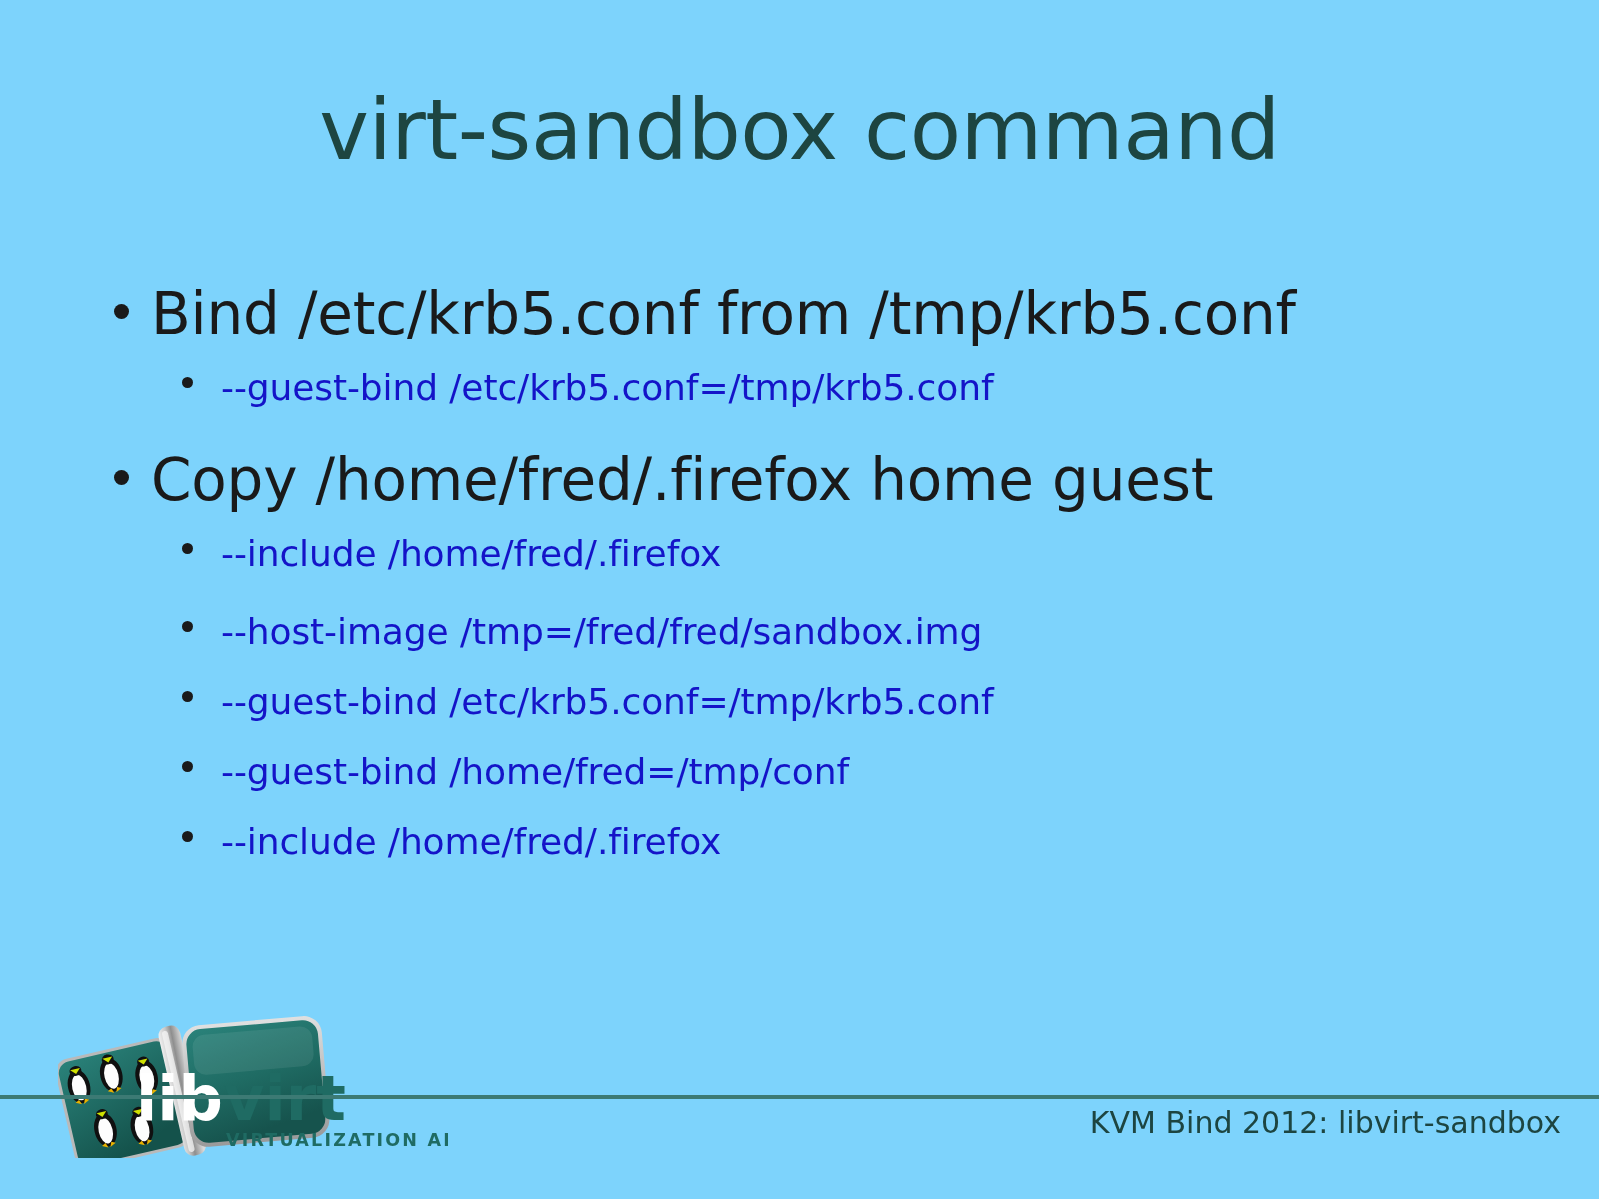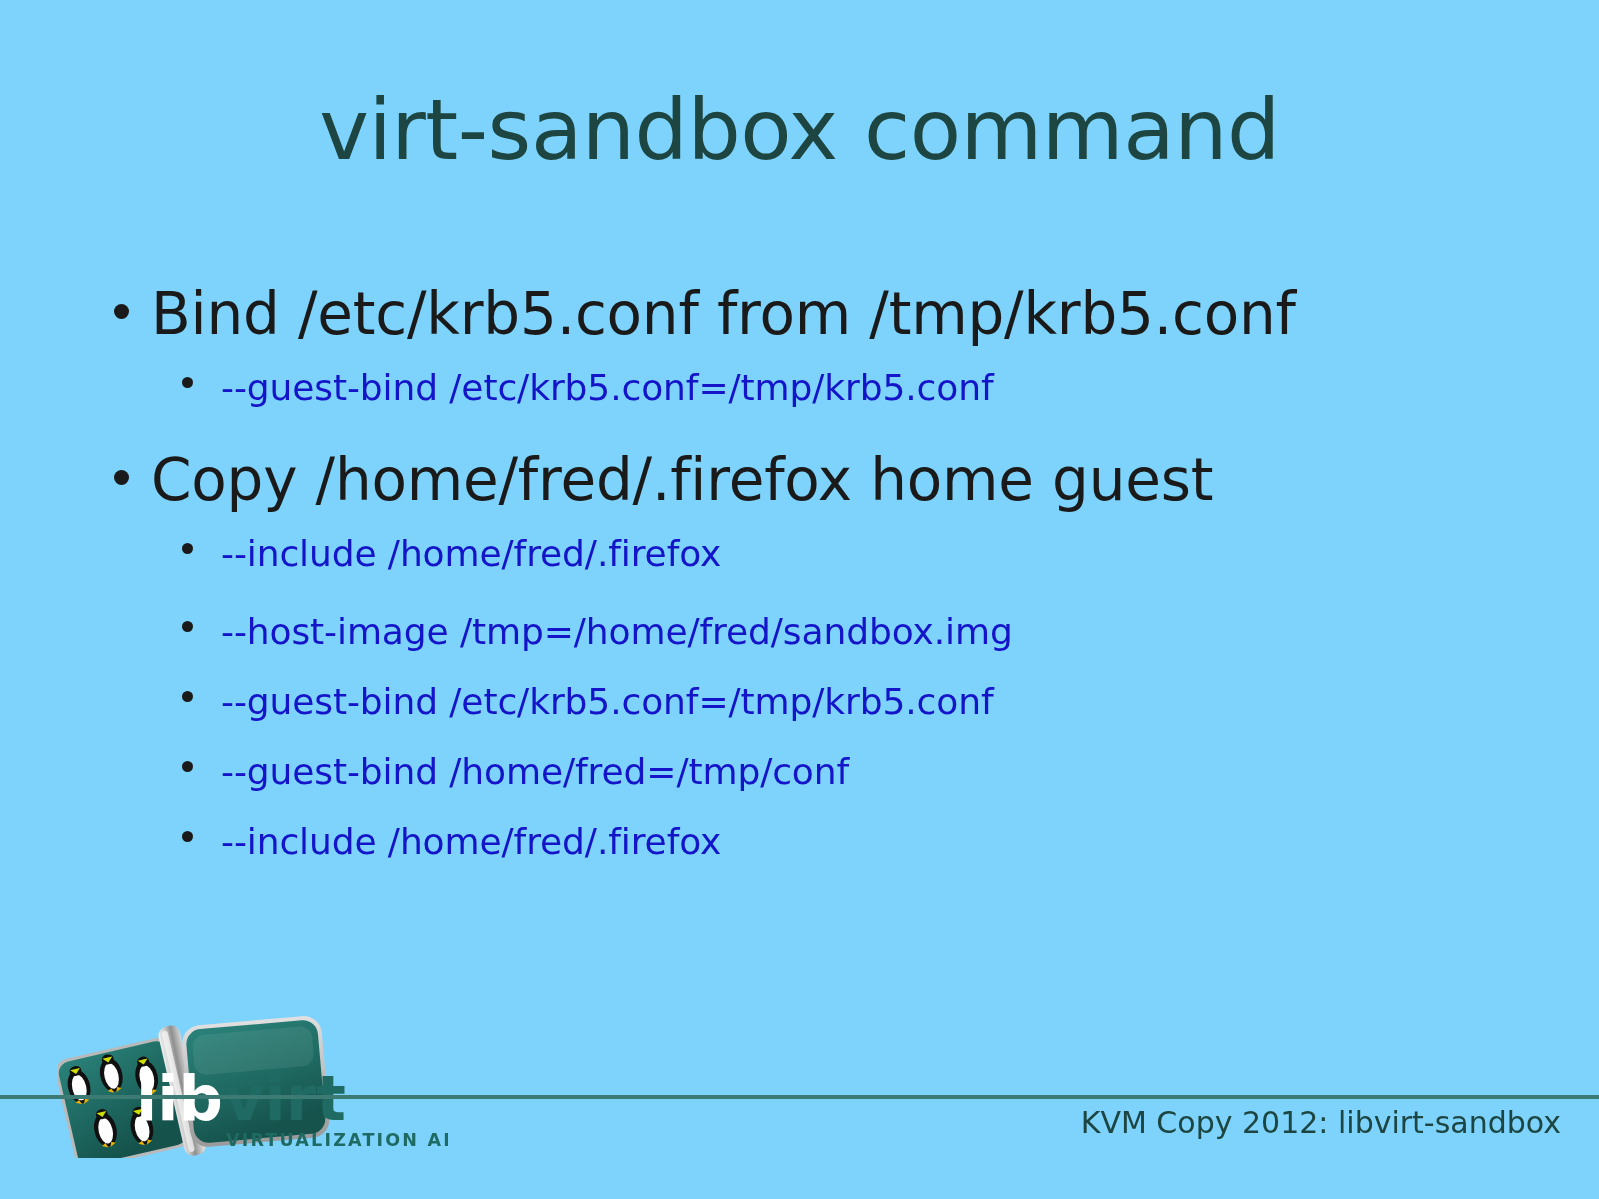"--host-image /tmp=/home/fred/sandbox.img" span.btext { text: /home/fred/sandbox.img -> /fred/fred/sandbox.img }
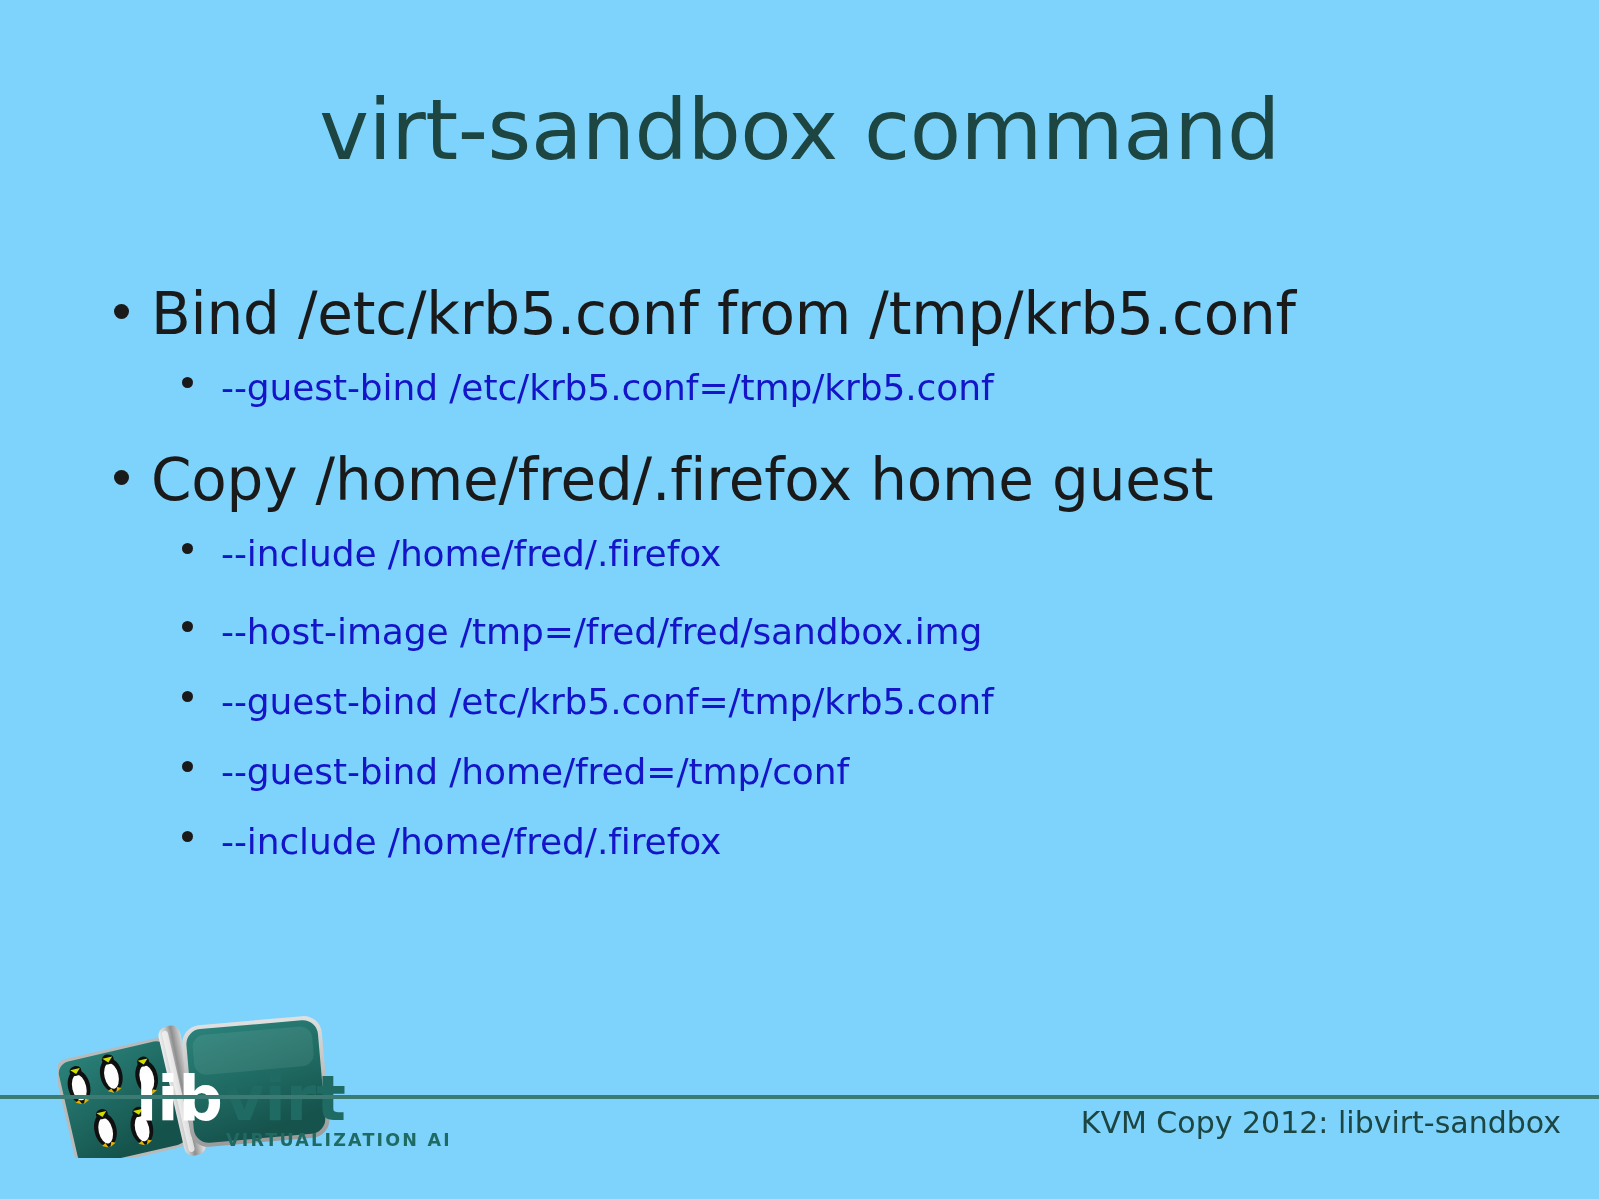"KVM Copy 2012: libvirt-sandbox" div.footer-text { text: Copy -> Bind }
